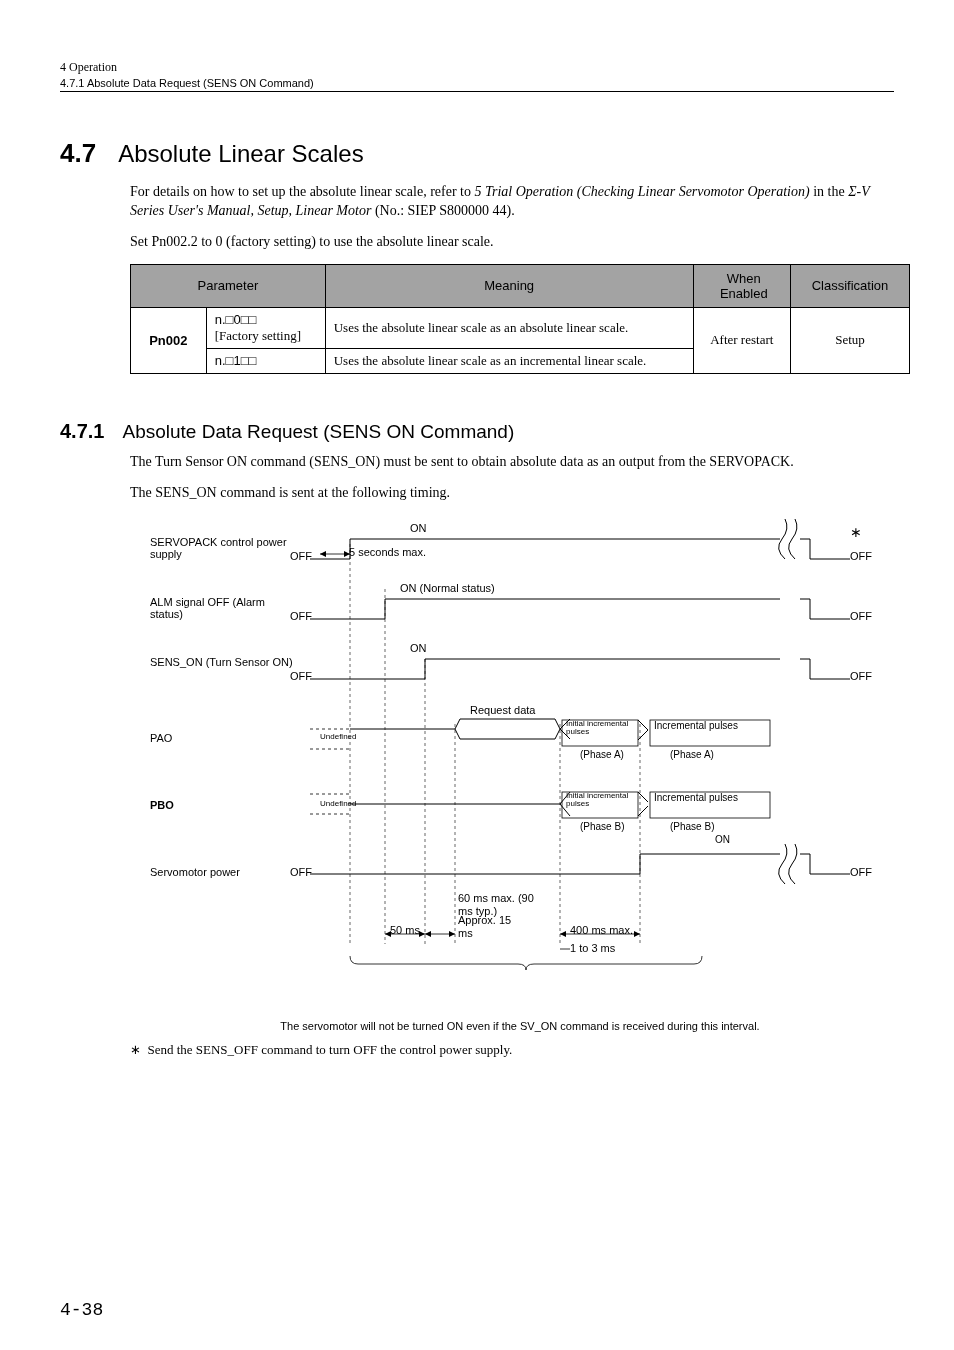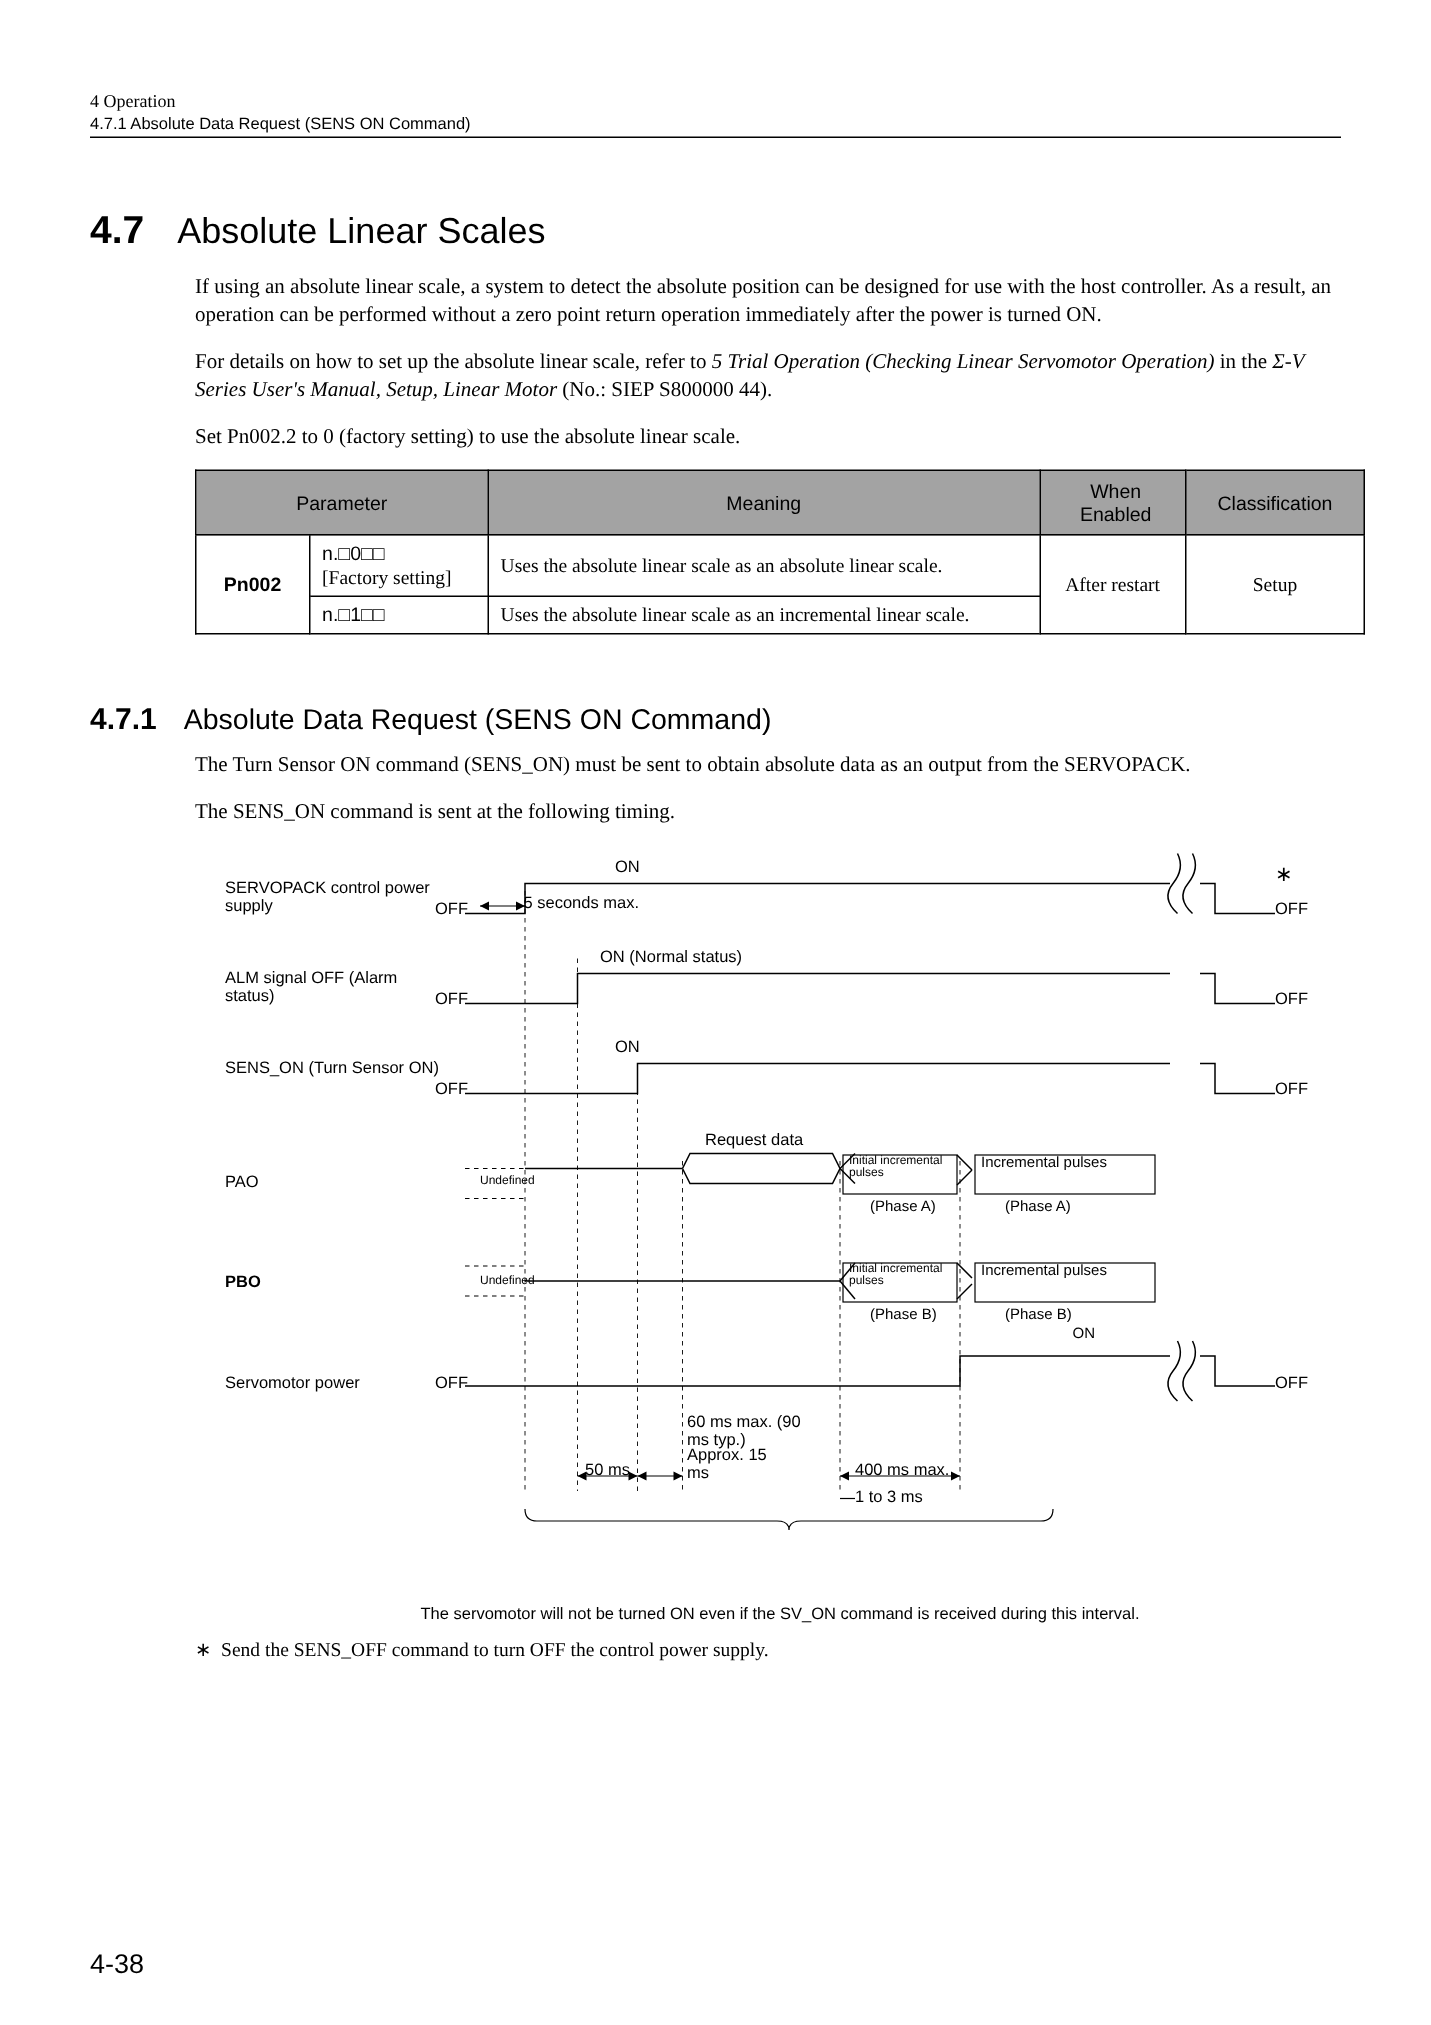"If using an absolute linear" p { html: <p>If using an absolute linear scale, a system to detect the absolute position can be designed for use with the host controller. As a result, an operation can be performed without a zero point return operation immediately after the power is turned ON.</p> -> none }
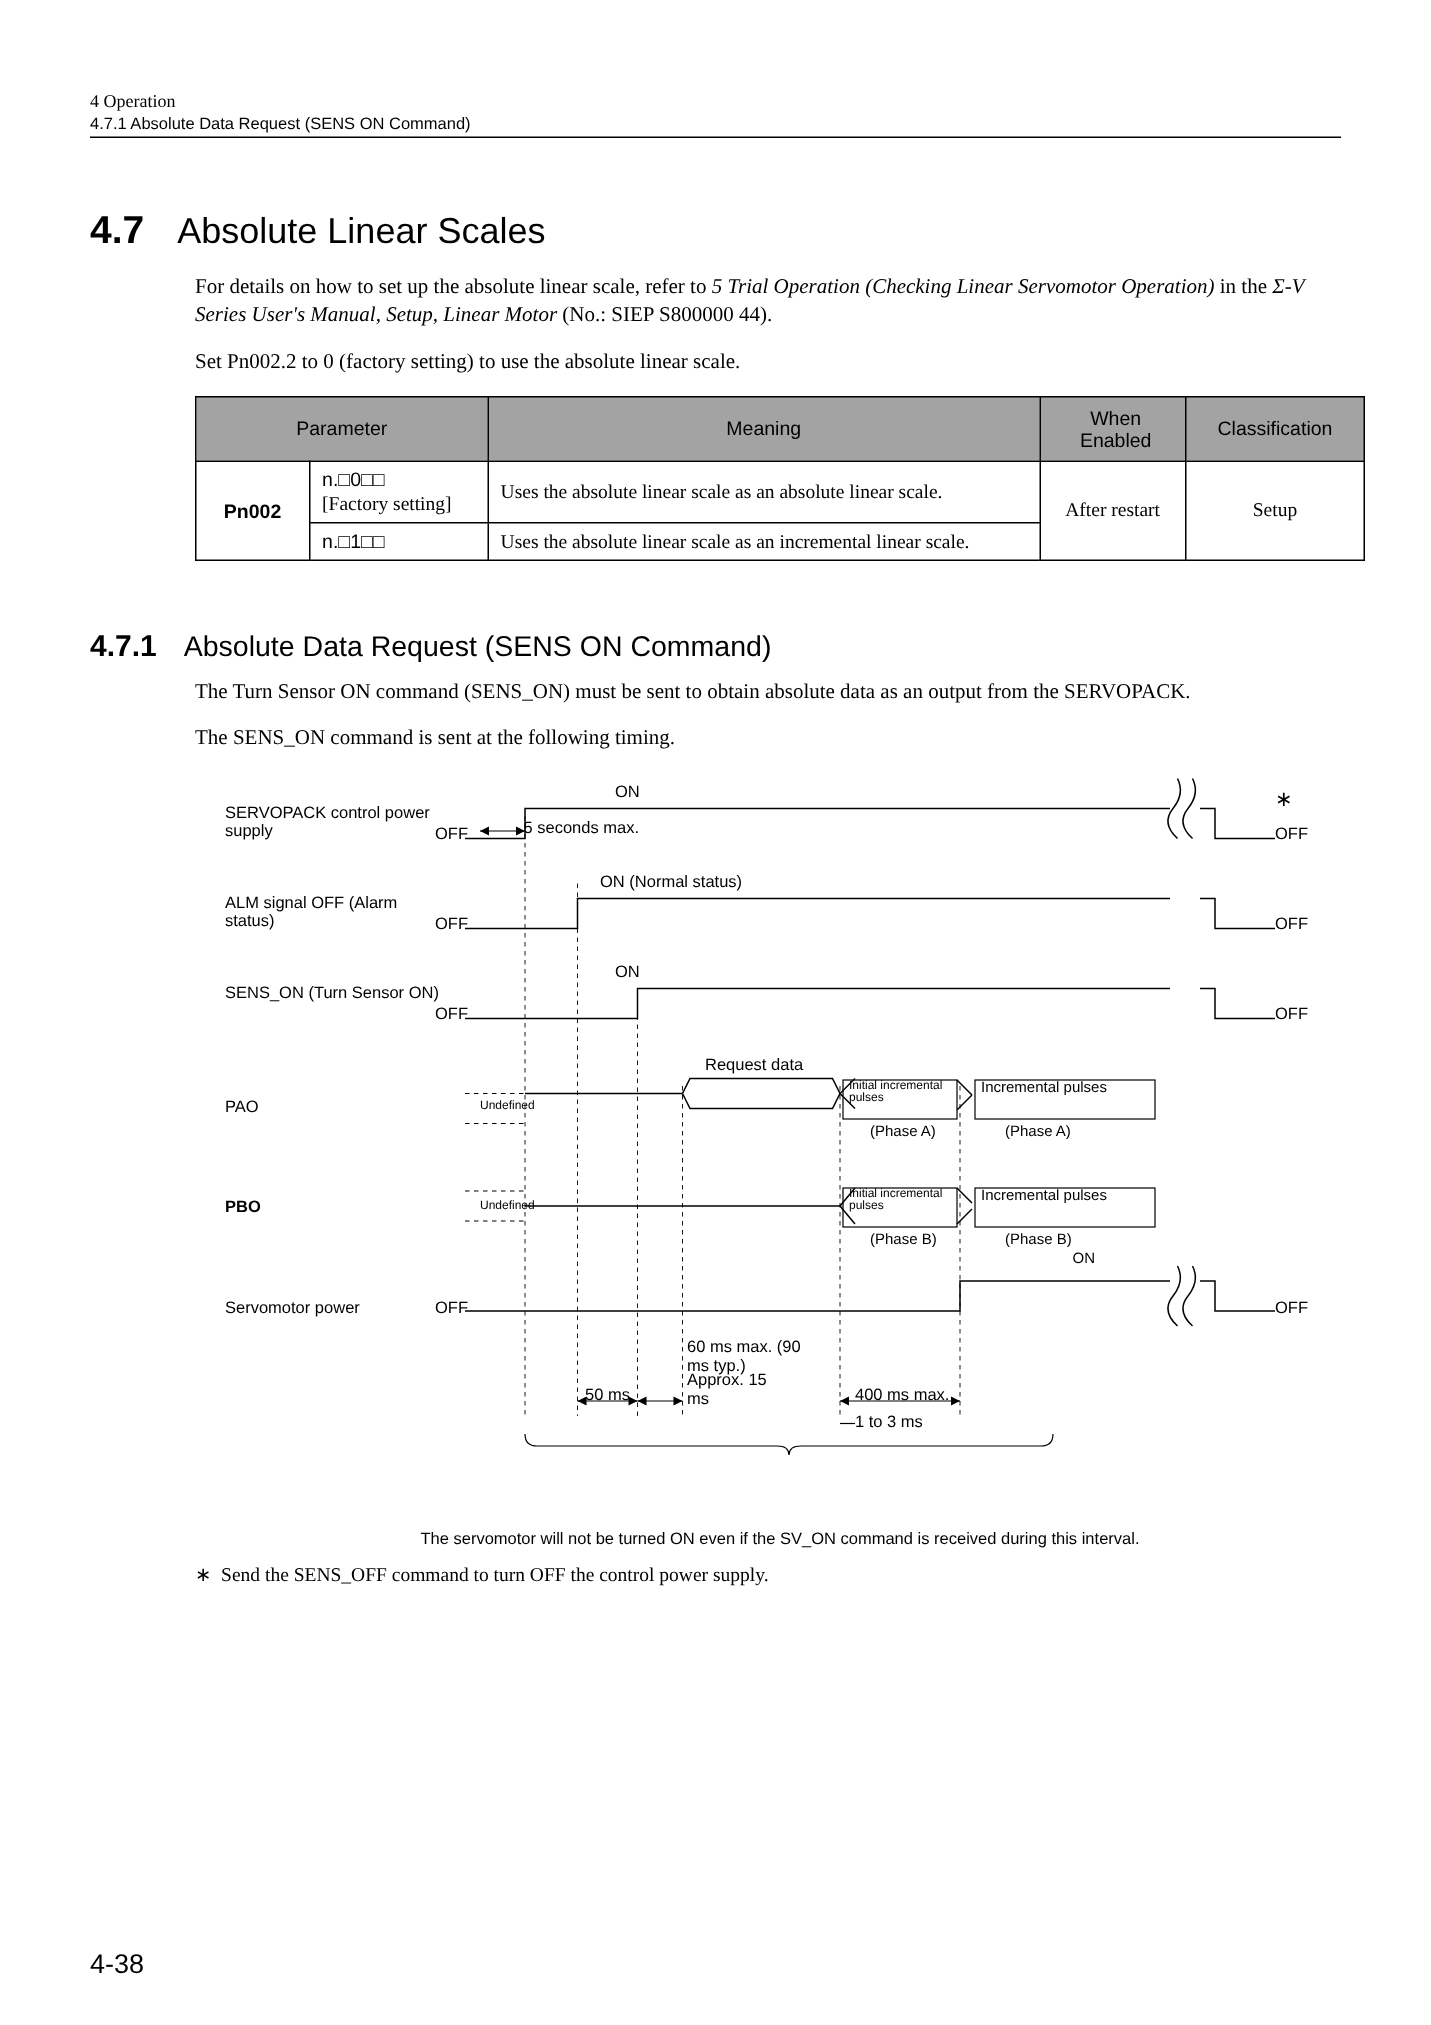"4-38" .page-num { font-family: Liberation Sans, sans-serif -> Liberation Mono, monospace }
